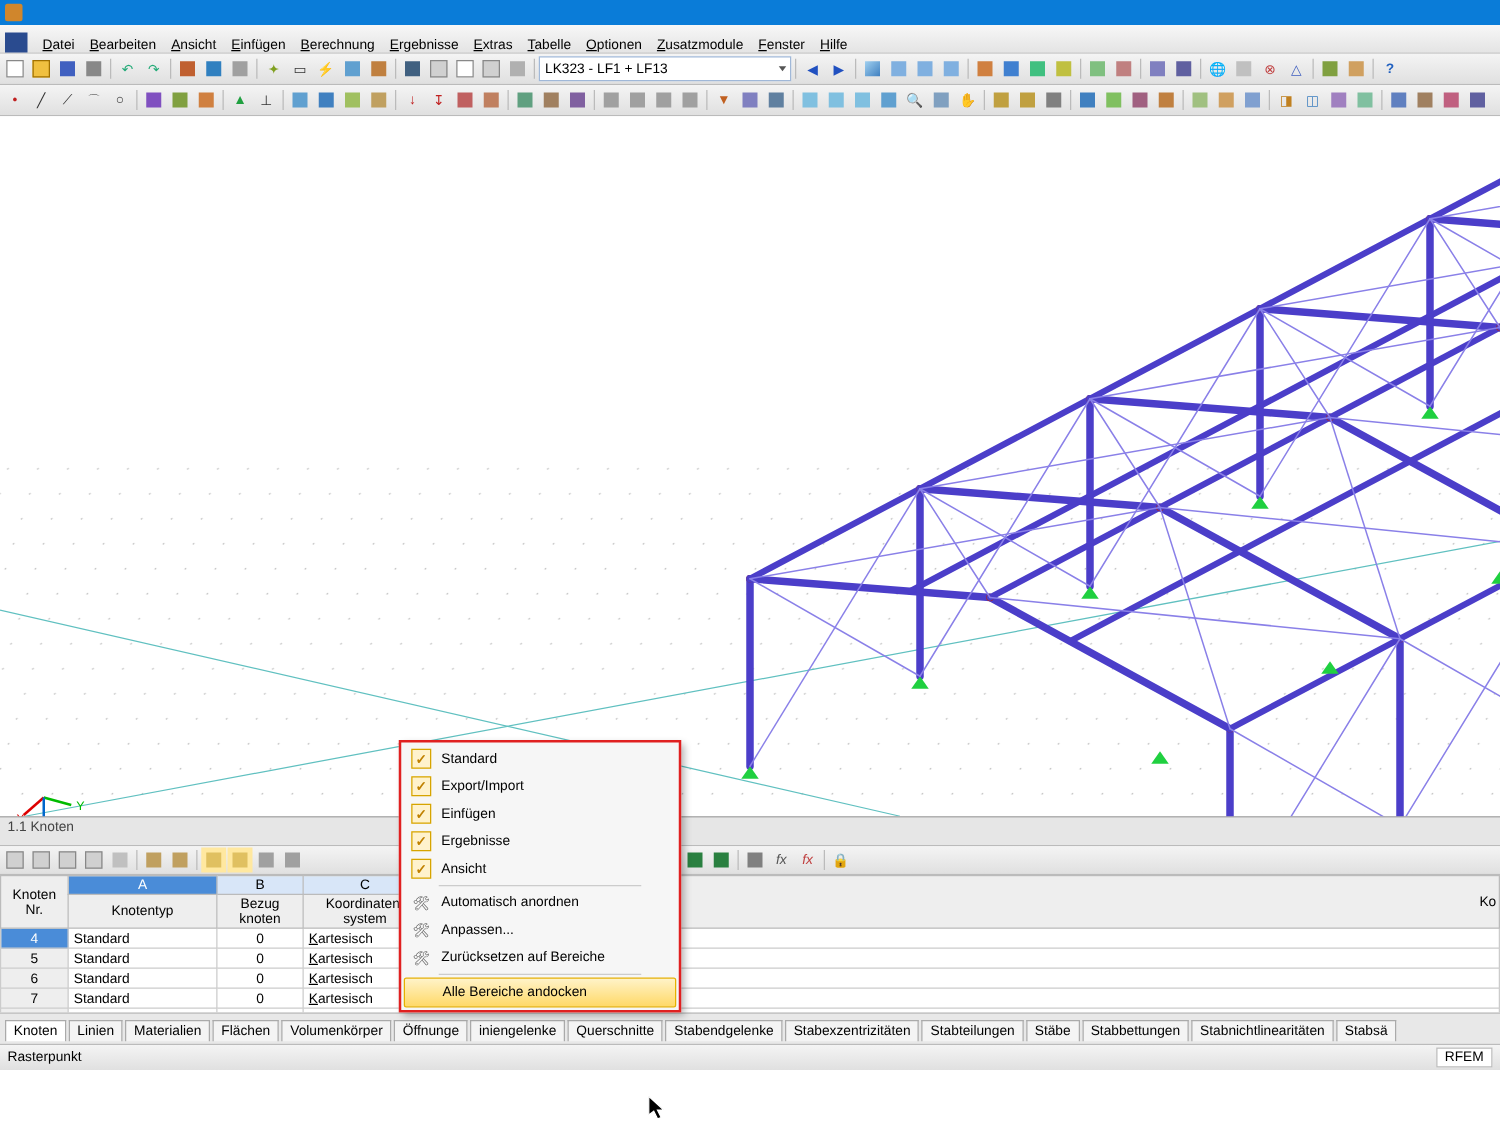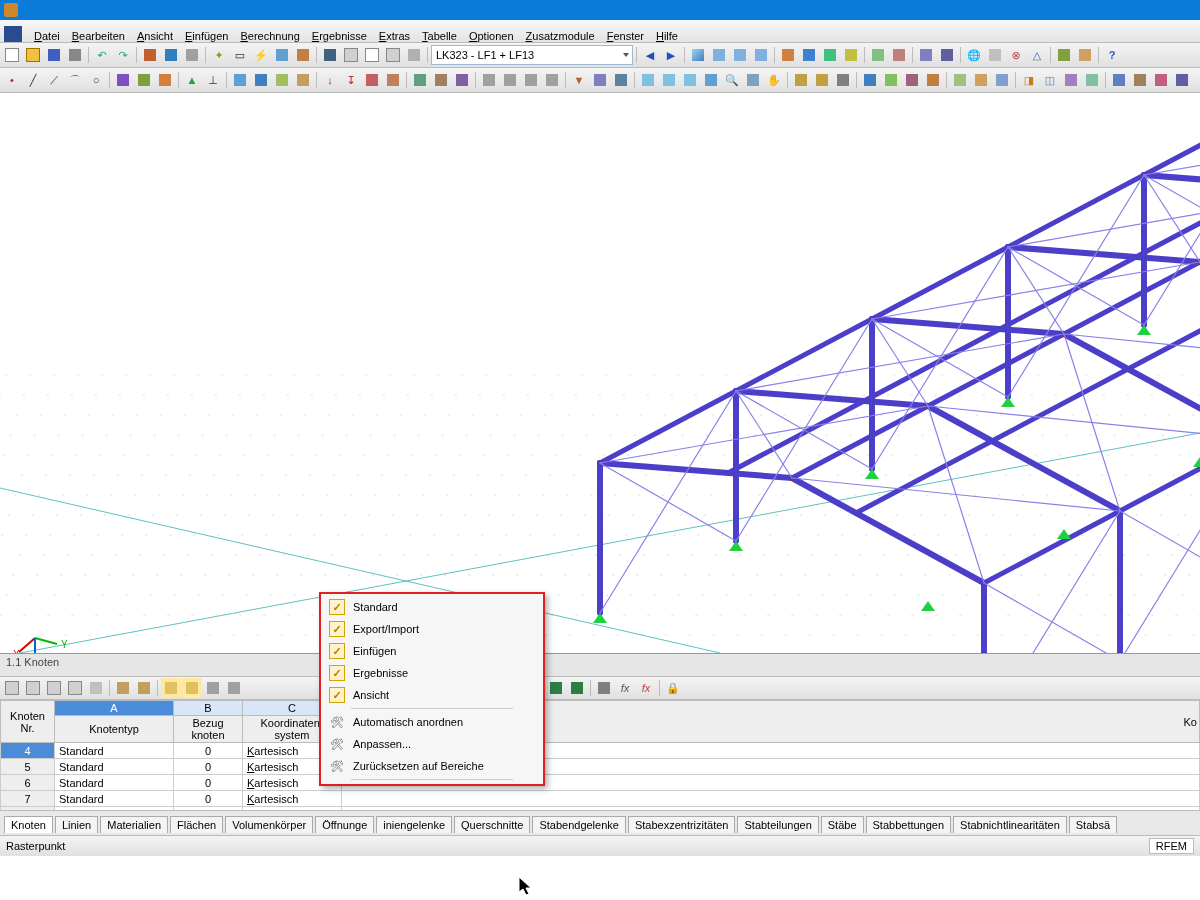"Alle Bereiche andocken" div.cm-item { html: none -> <div> <span></span> <span>Alle Bereiche andocken</span> </div> }
